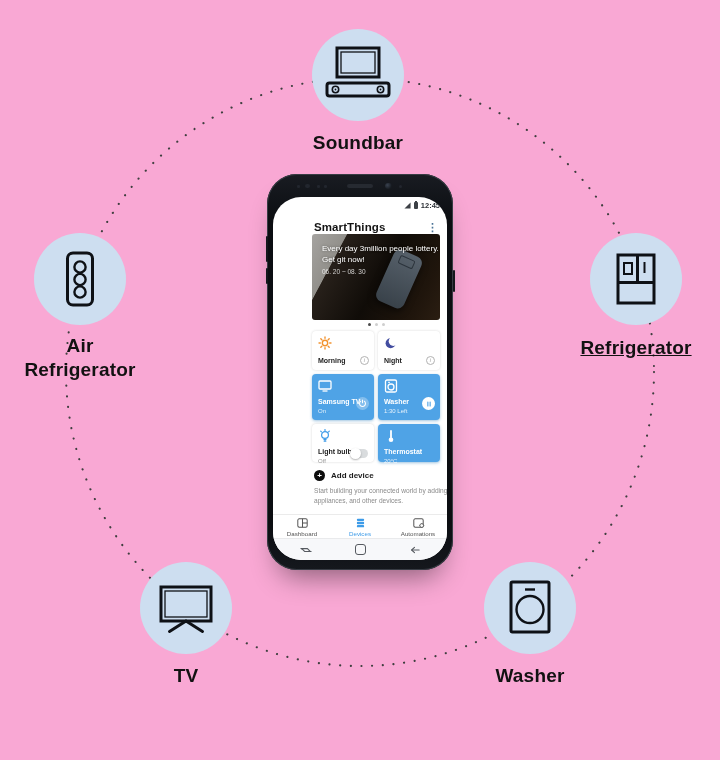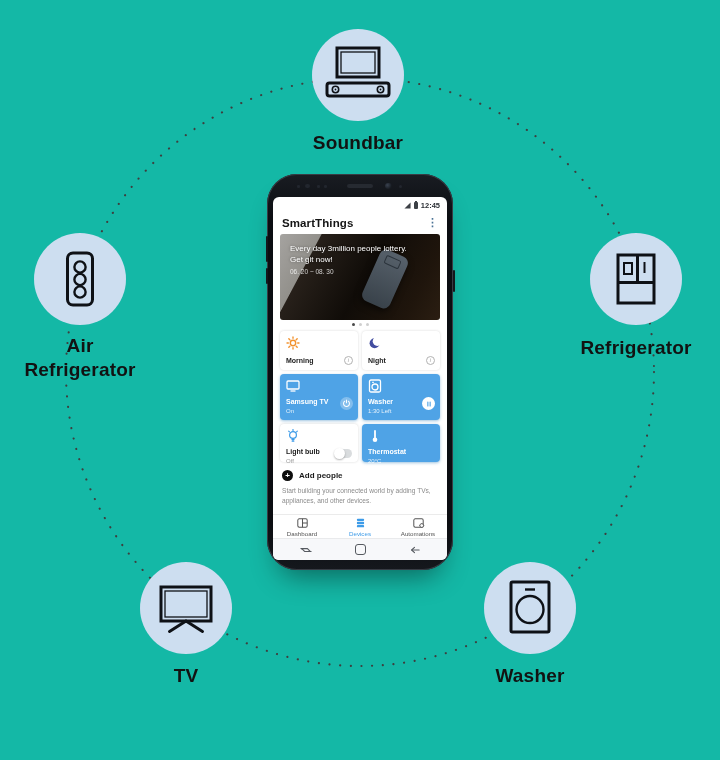"Soundbar" .stage { background: #14b8a6 -> #f9a8d4 }
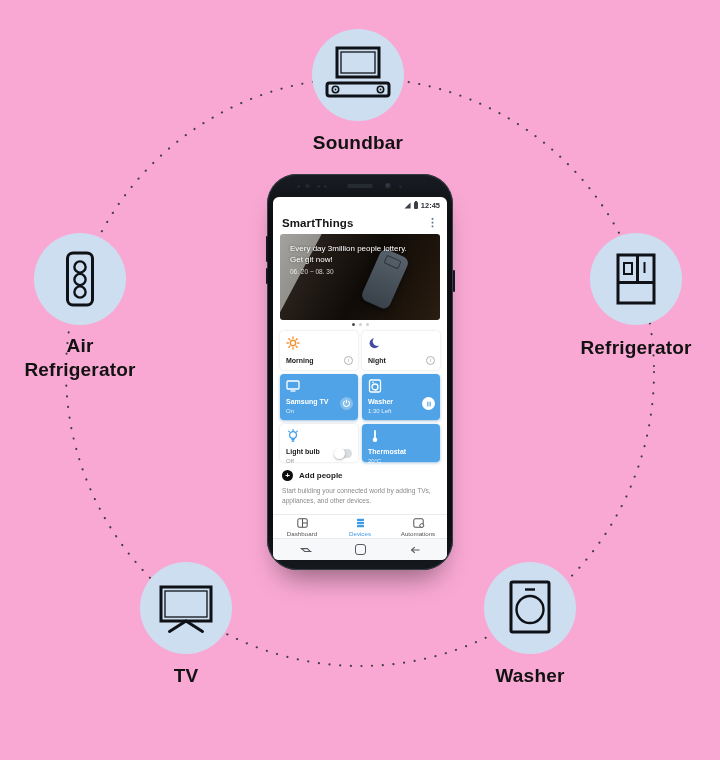"12:45" .screen { border-radius: 6px -> 28px; padding-left: none -> 32px }
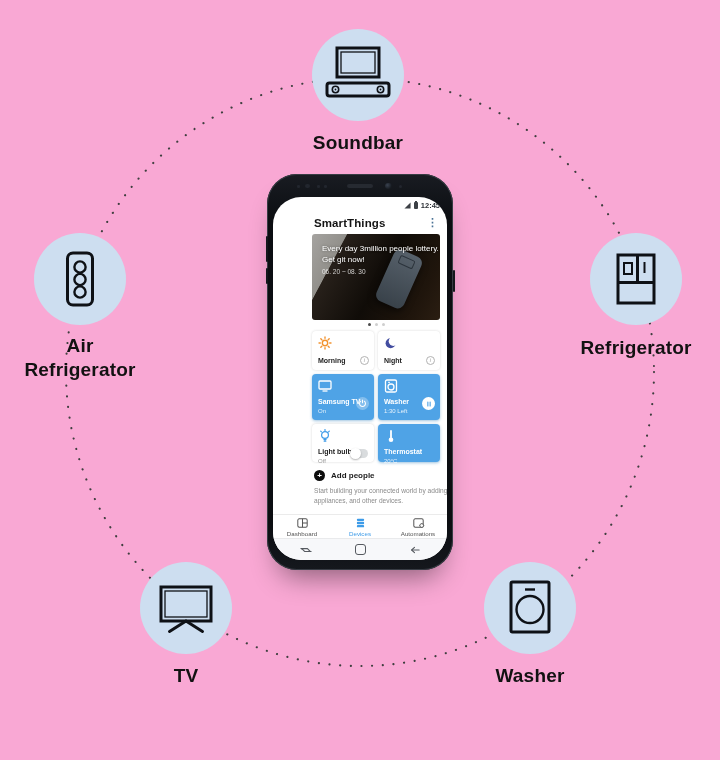"SmartThings" .appbar { align-items: center -> flex-end }
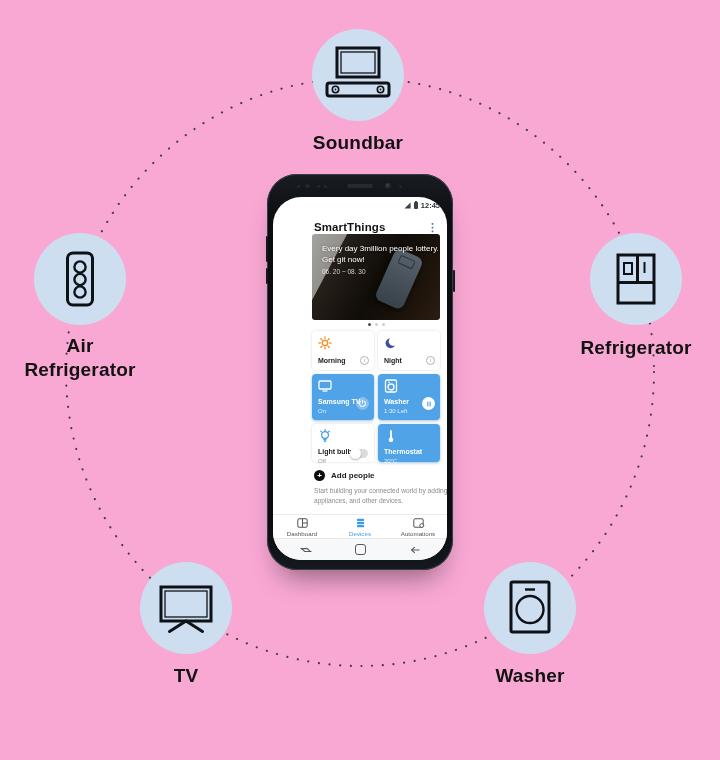"Refrigerator" div.node-label { text-decoration: none -> underline }
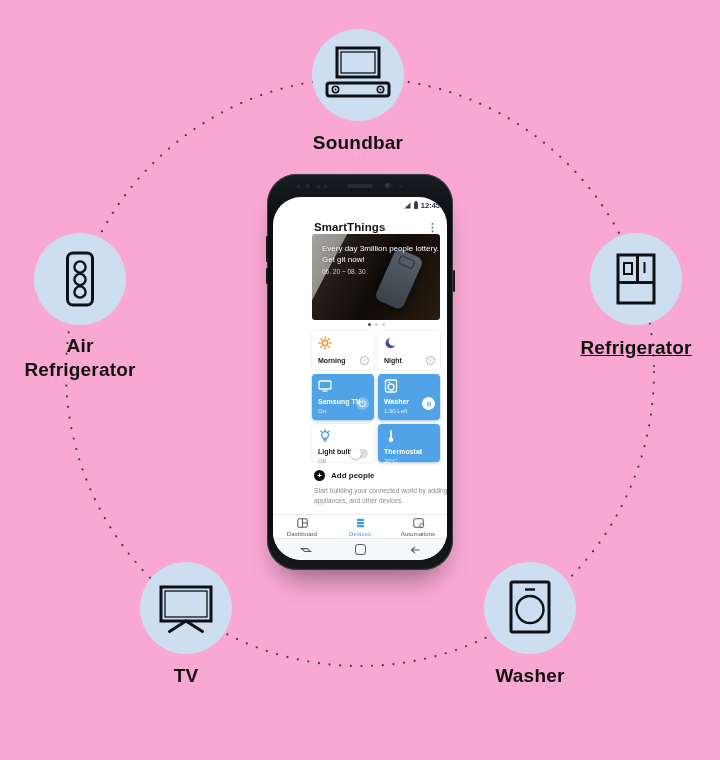"Add people" span.add-title { text: people -> device }
